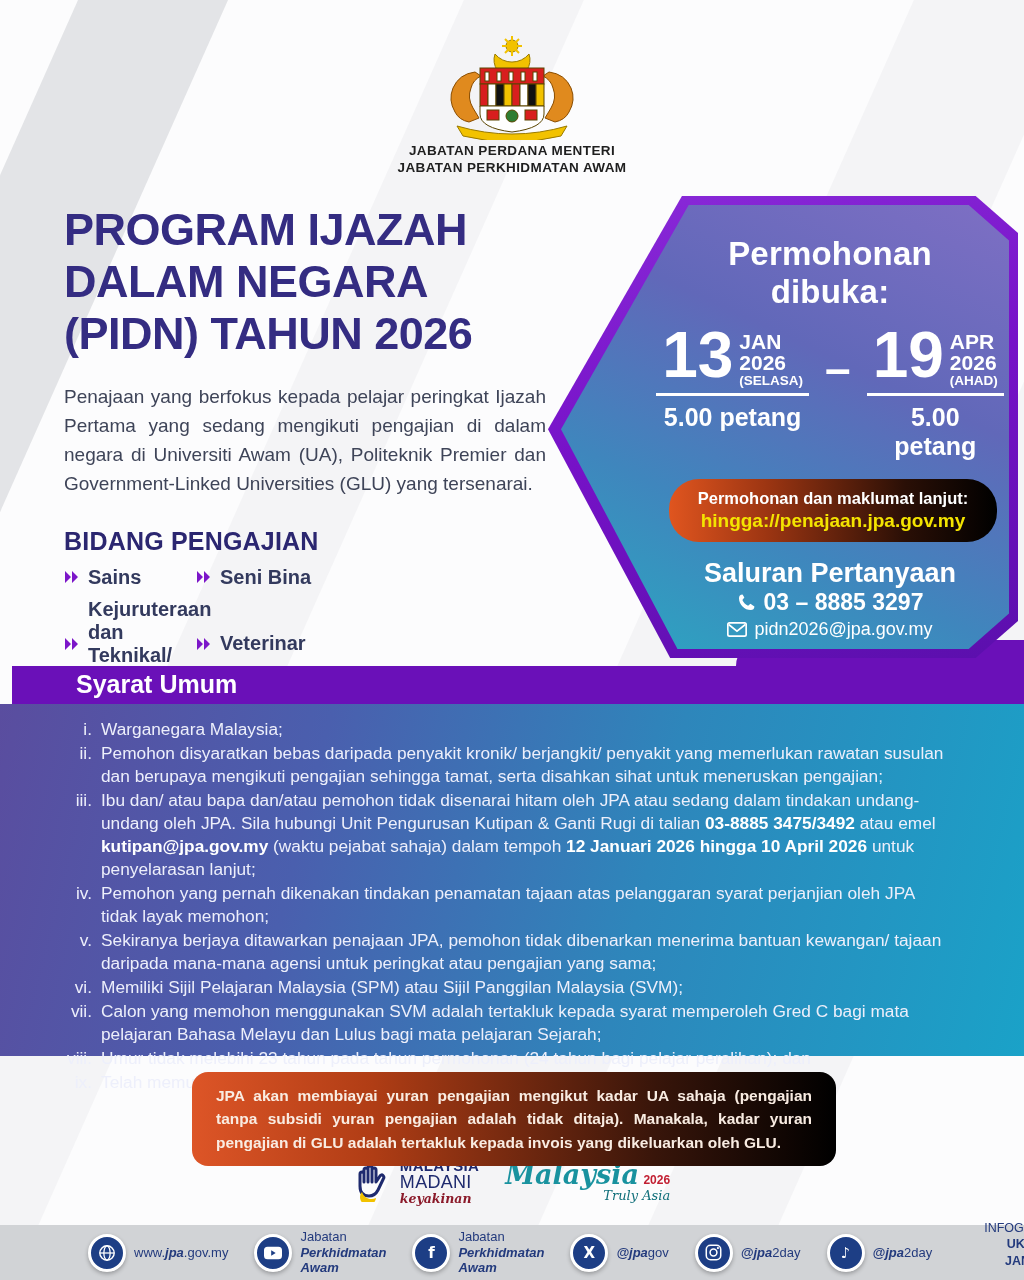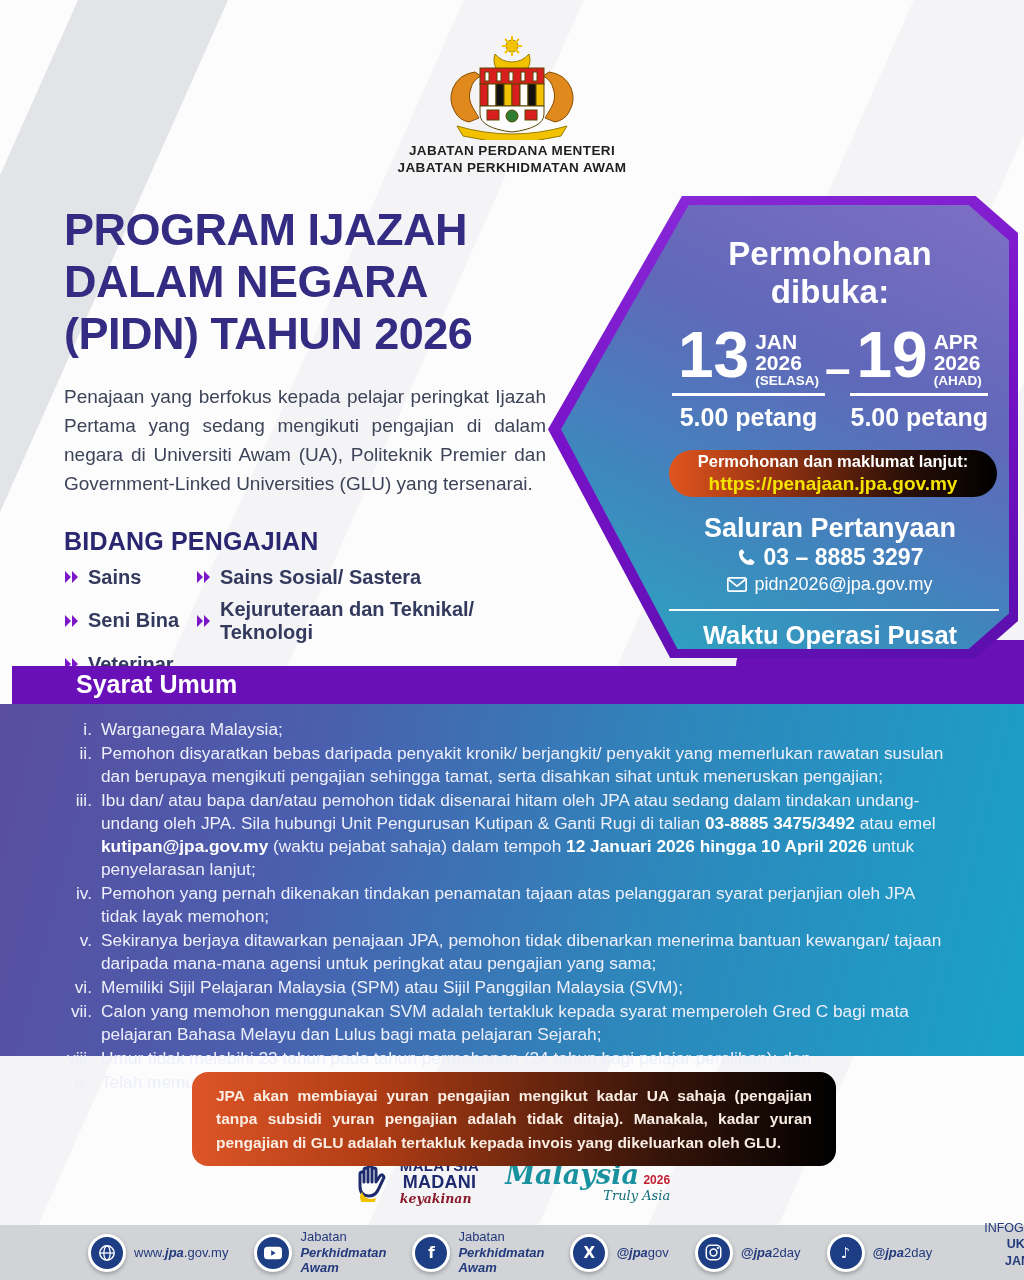"13" .daterow { gap: none -> 16px }
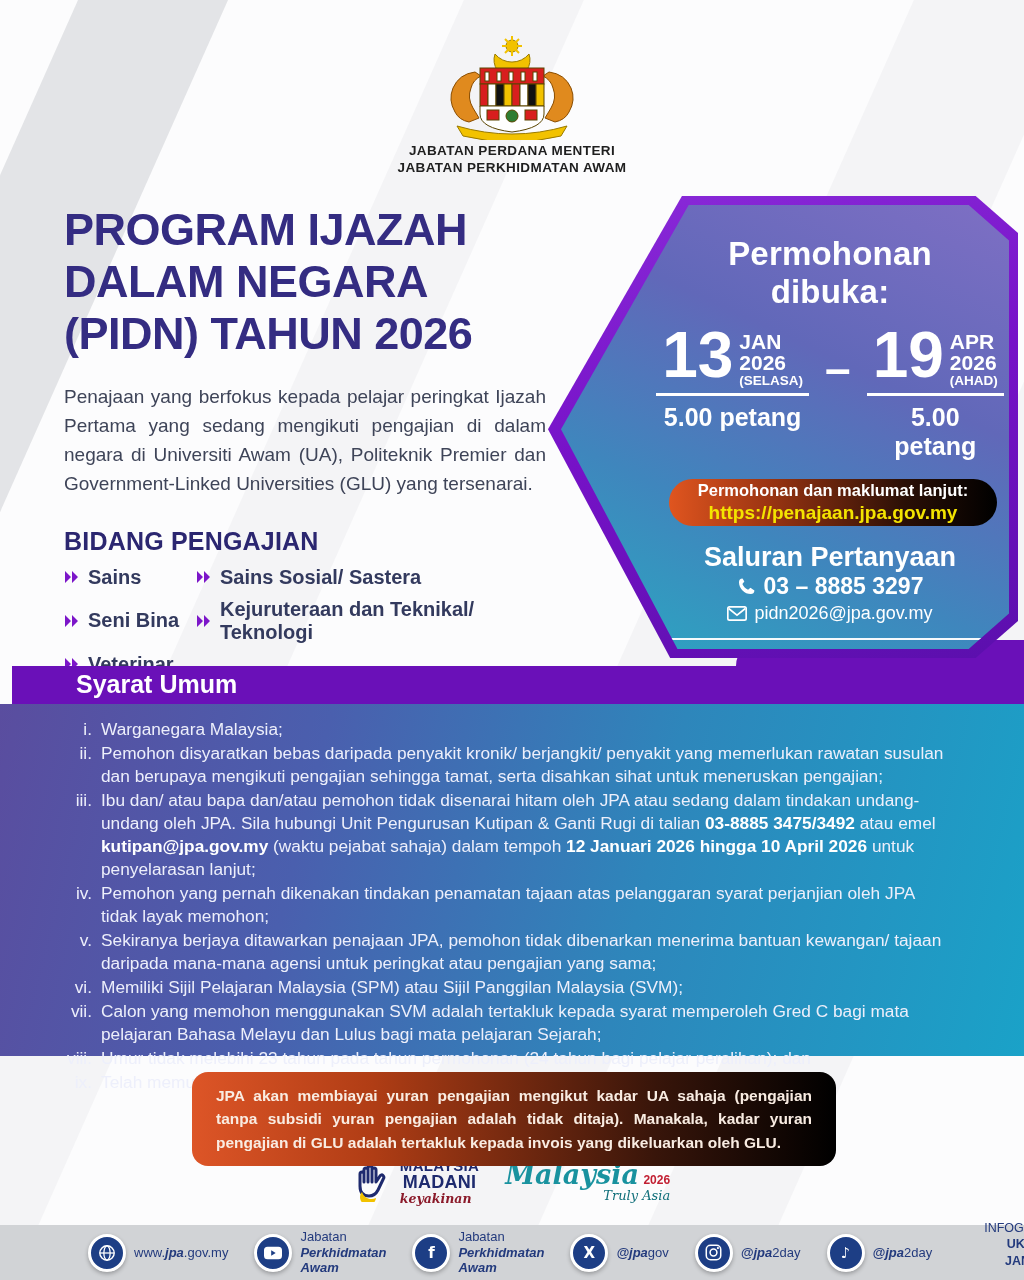"Permohonan dan maklumat lanjut:" .infobox { padding: 2px 8px -> 10px 8px }
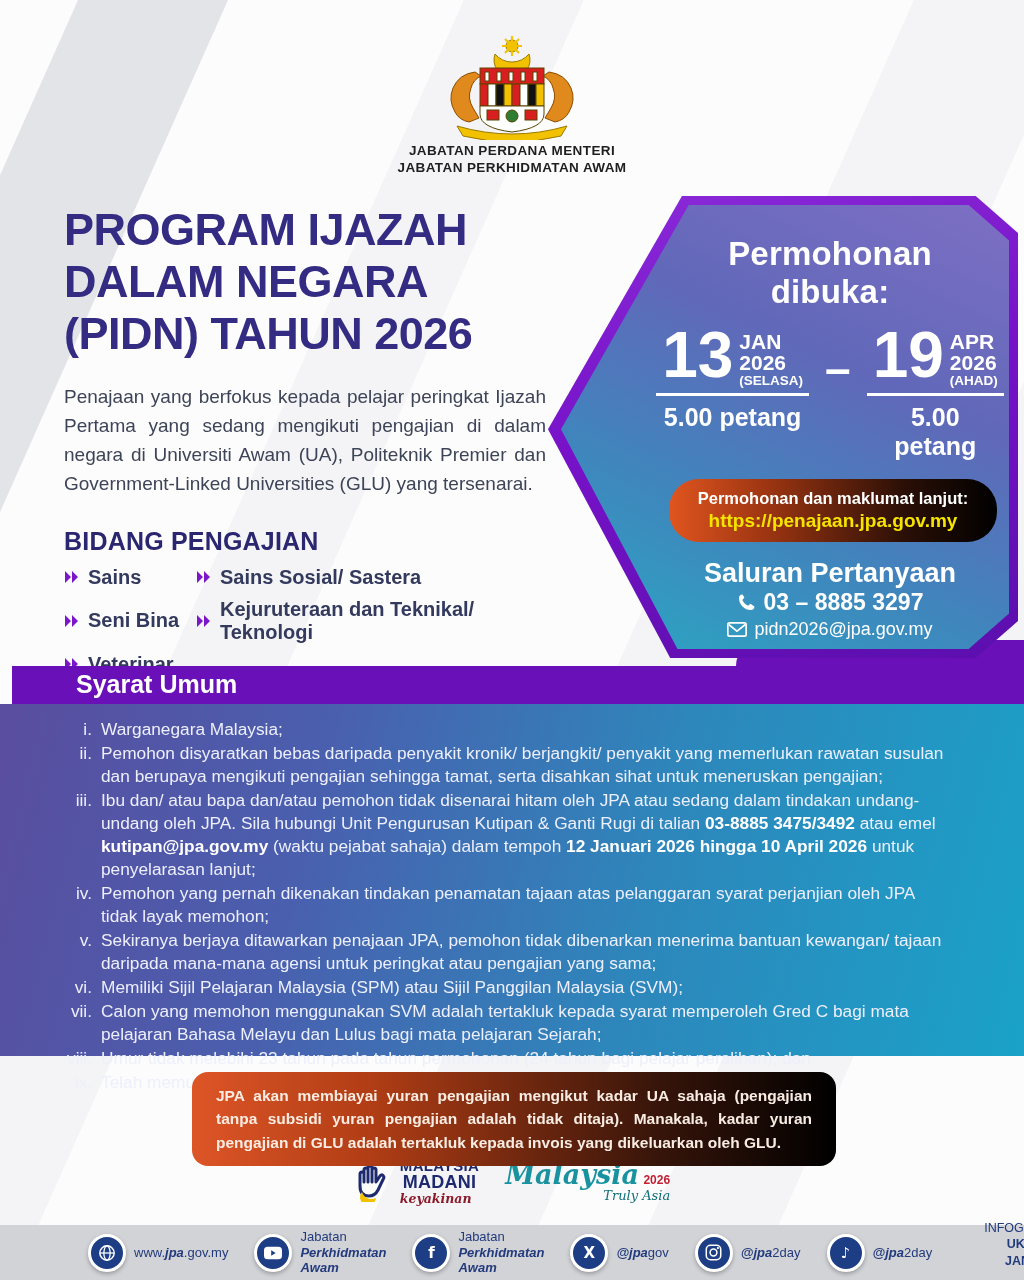"https://penajaan.jpa.gov.my" div.l2 { text: https://penajaan.jpa.gov.my -> hingga://penajaan.jpa.gov.my }
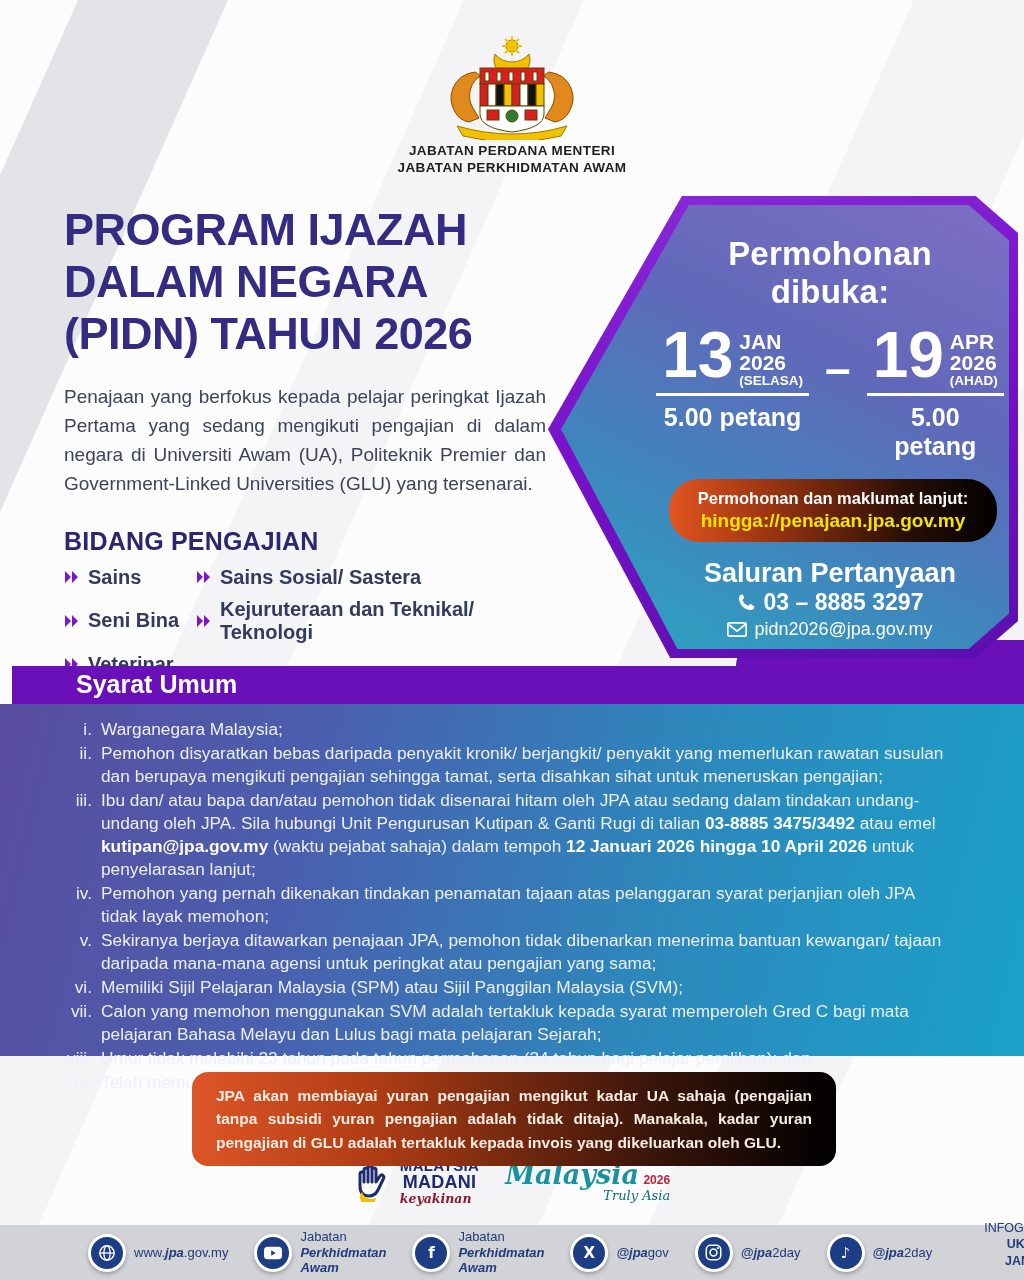"Sains Sosial/ Sastera" div.bitem { html: <div> <svg> <path></path> </svg> <span>Sains Sosial/ Sastera</span> </div> -> none }
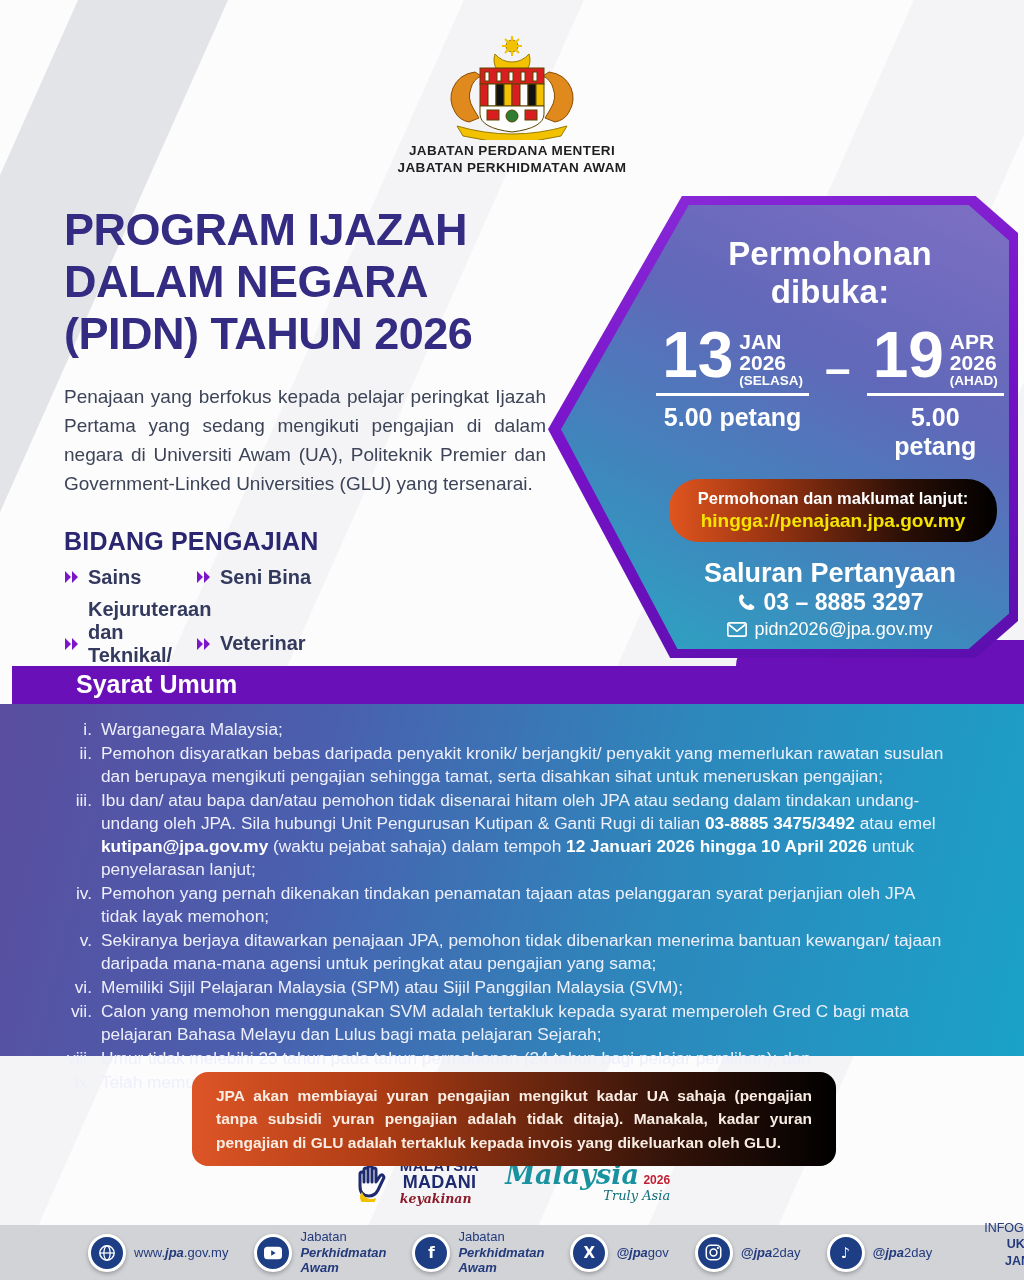"MADANI" .madani-l2 { font-weight: 700 -> 400; text-align: center -> none }
